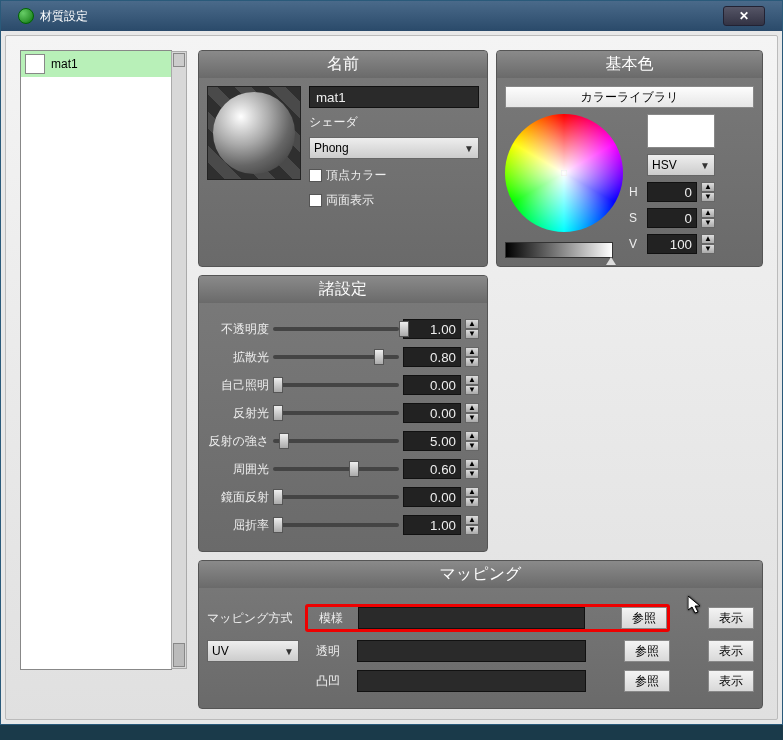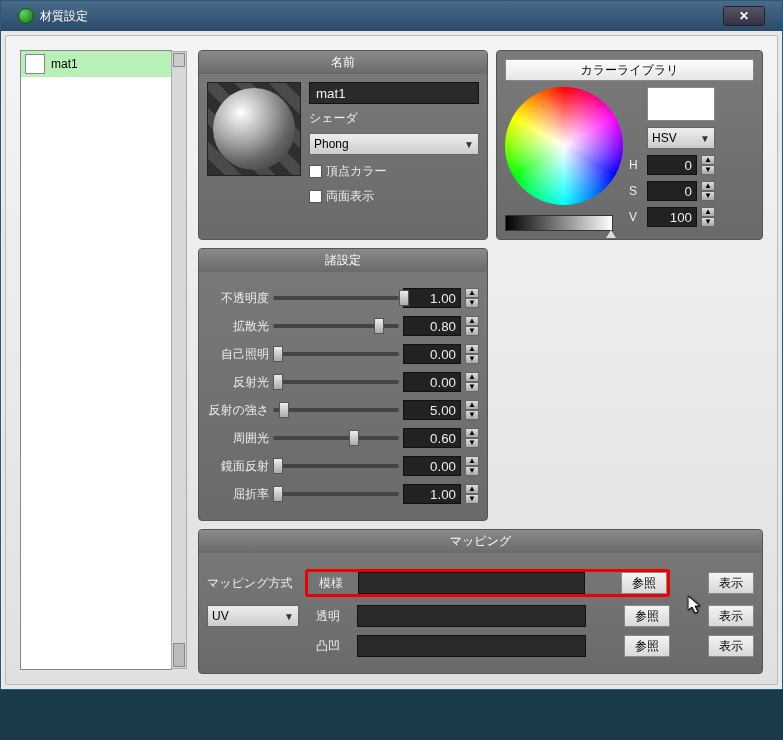"名前" .panel-header { font-size: 12px -> 16px }
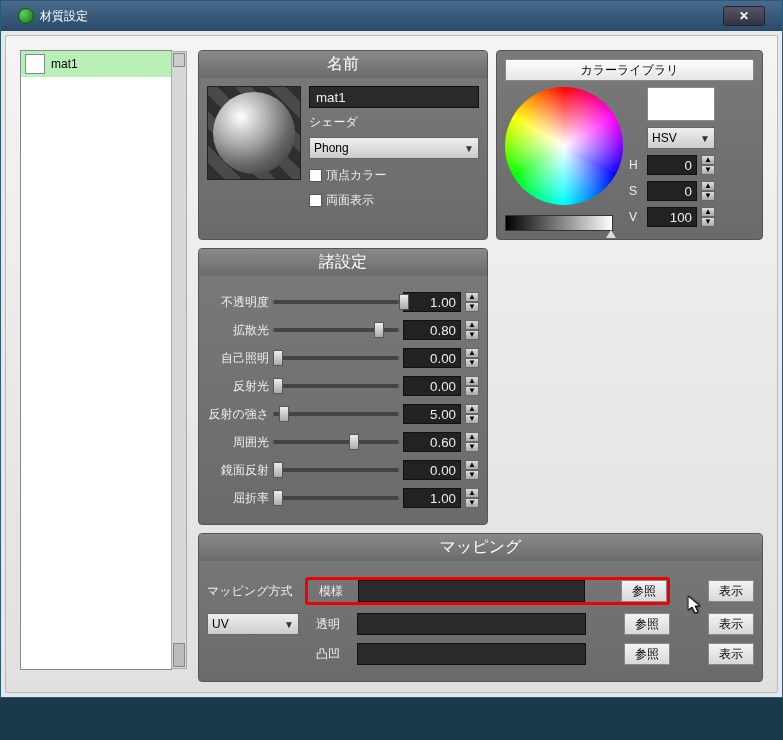"基本色" div.panel-header { html: none -> <div>基本色</div> }
